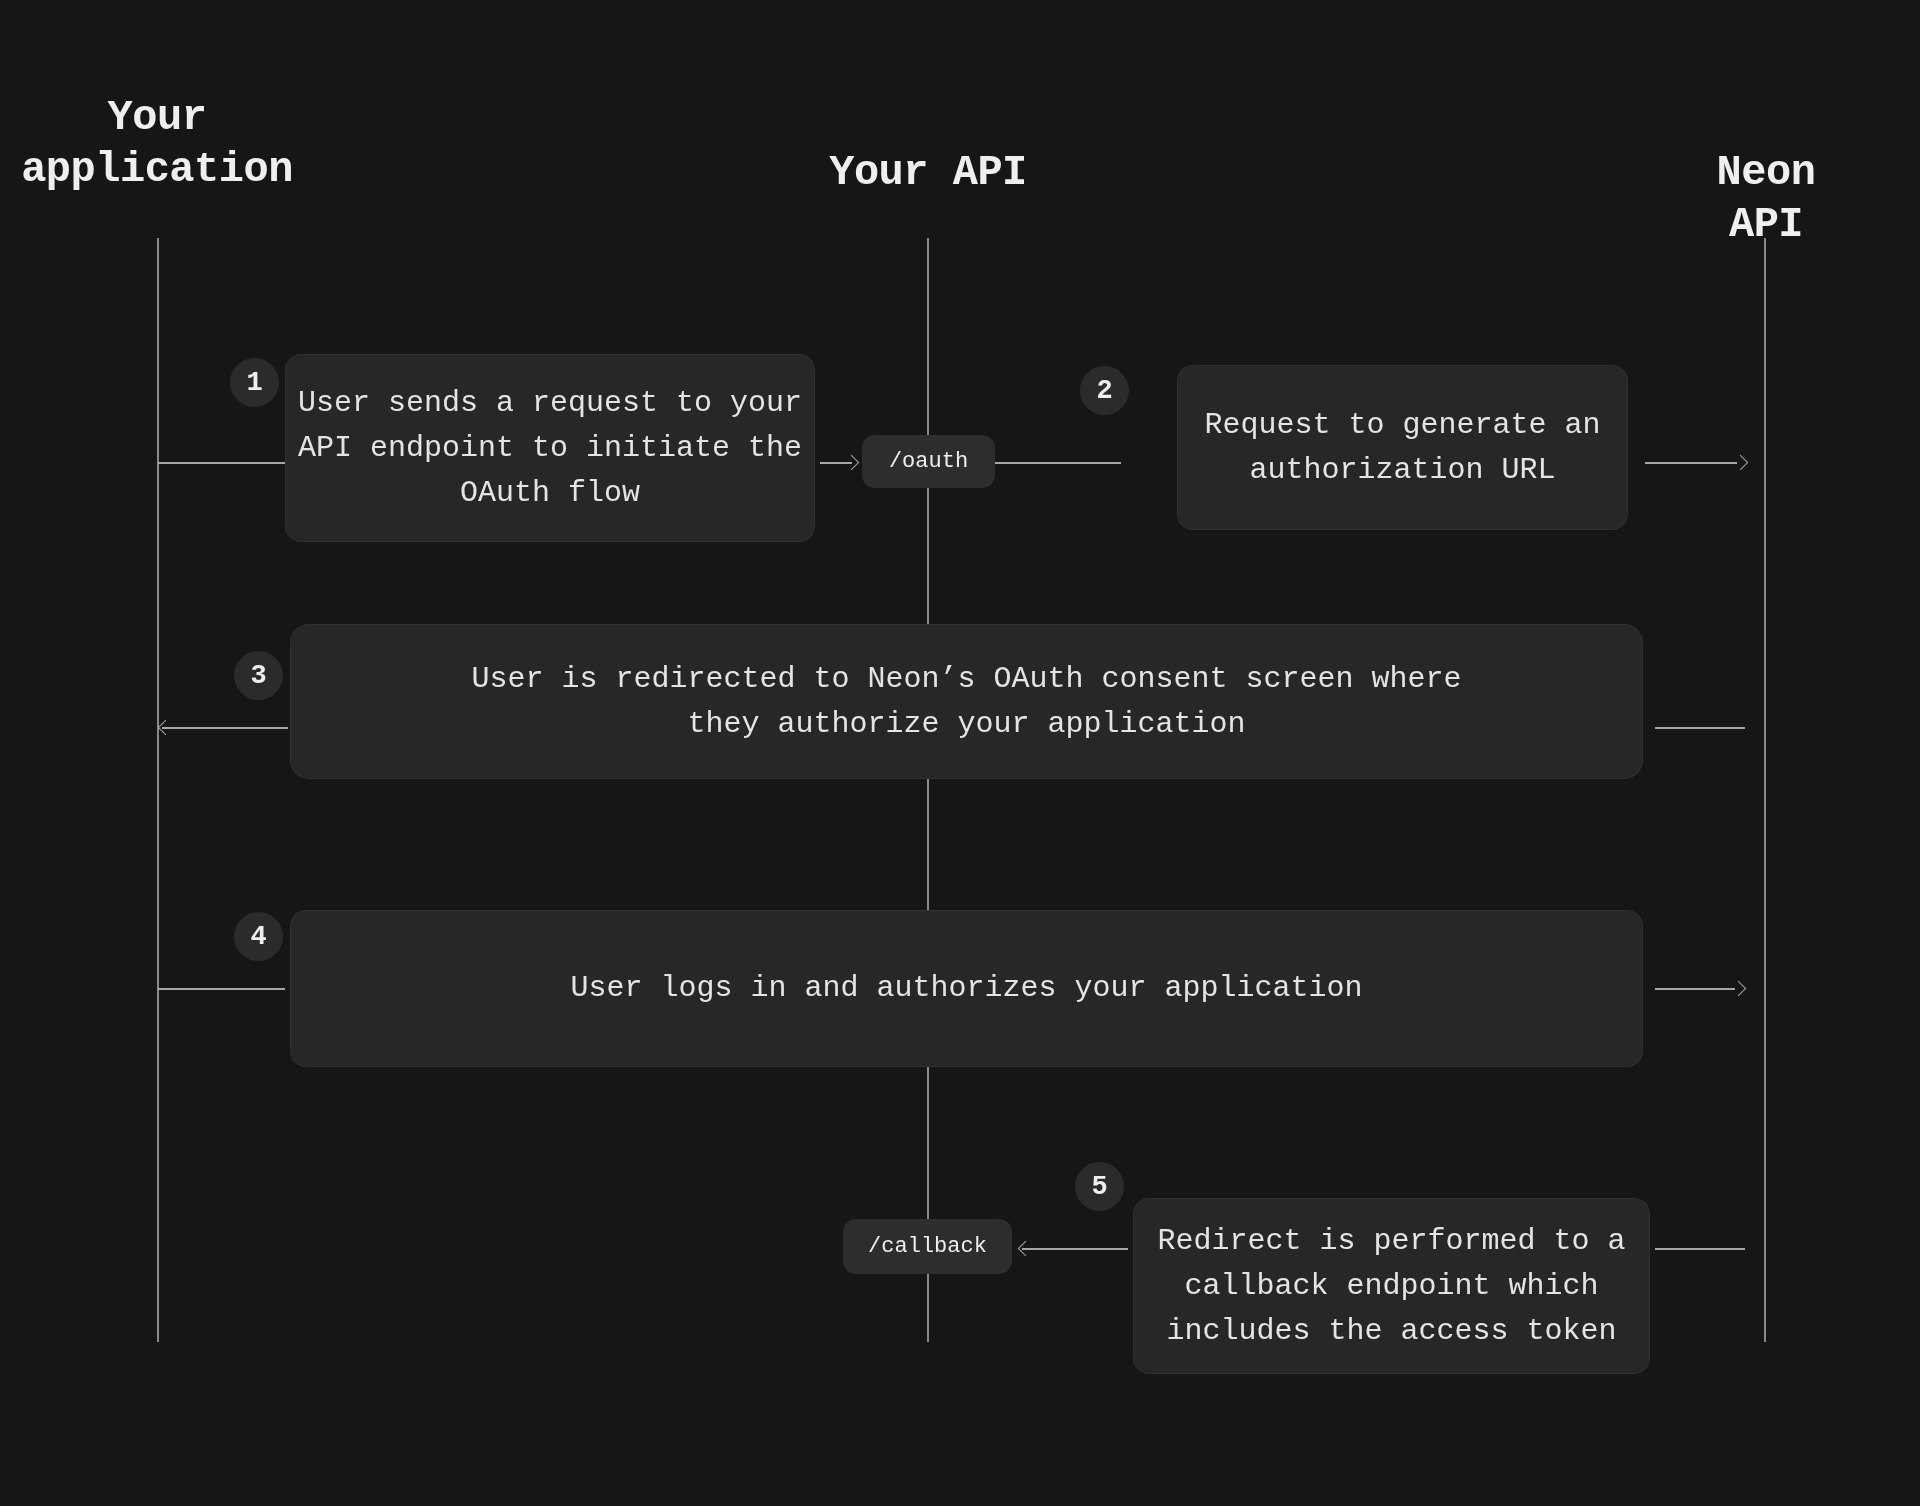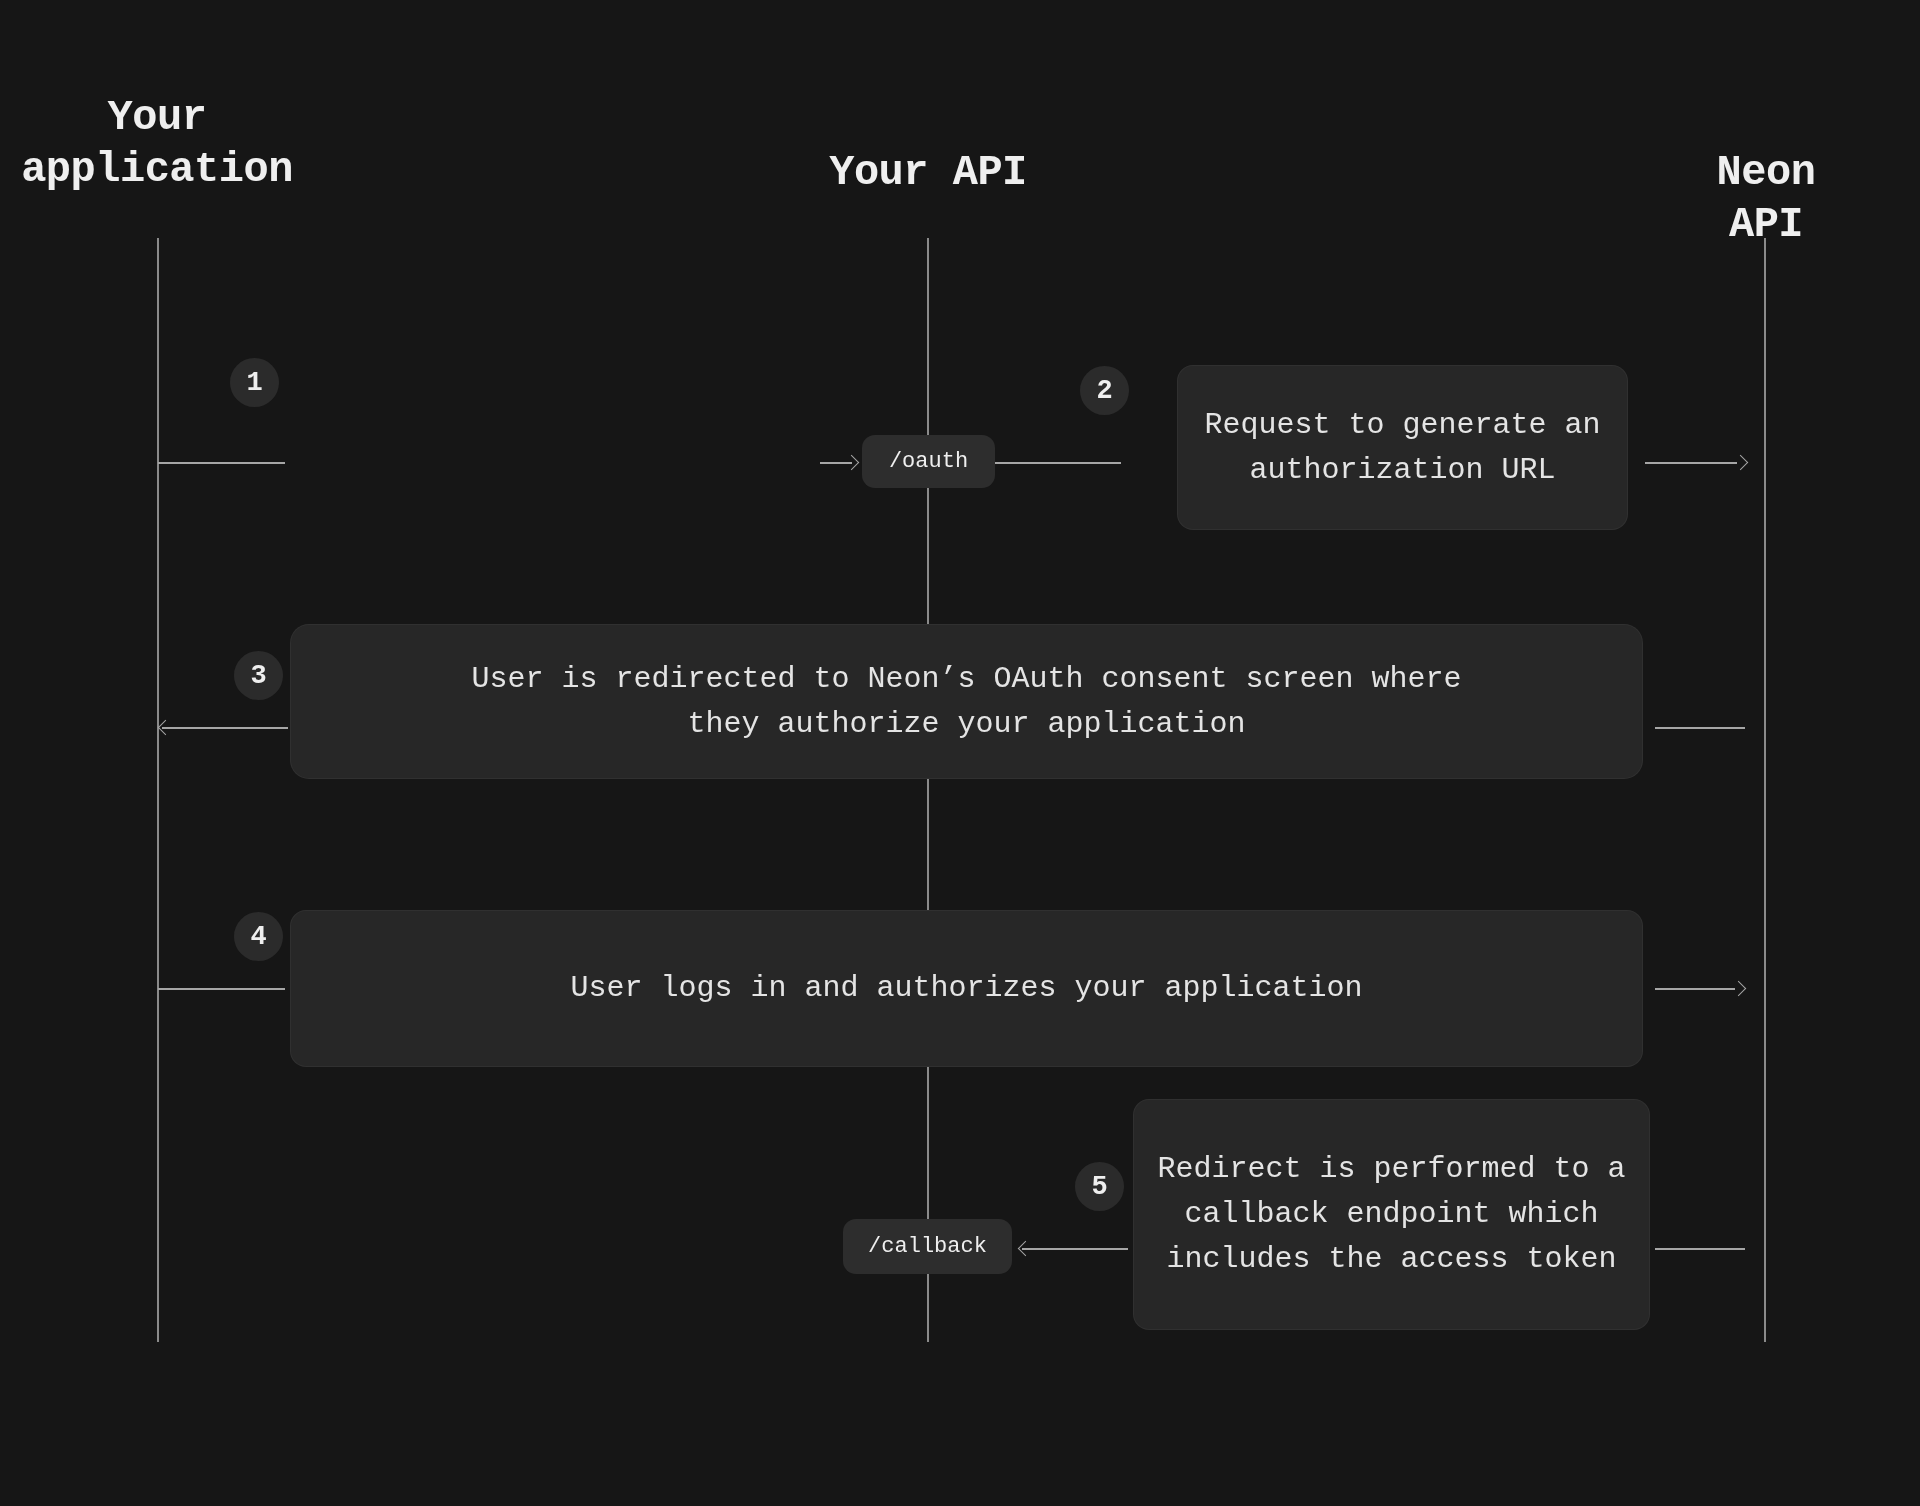"User sends a request to" div.msg-box { html: none -> <div>User sends a request to your API endpoint to initiate the OAuth flow</div> }
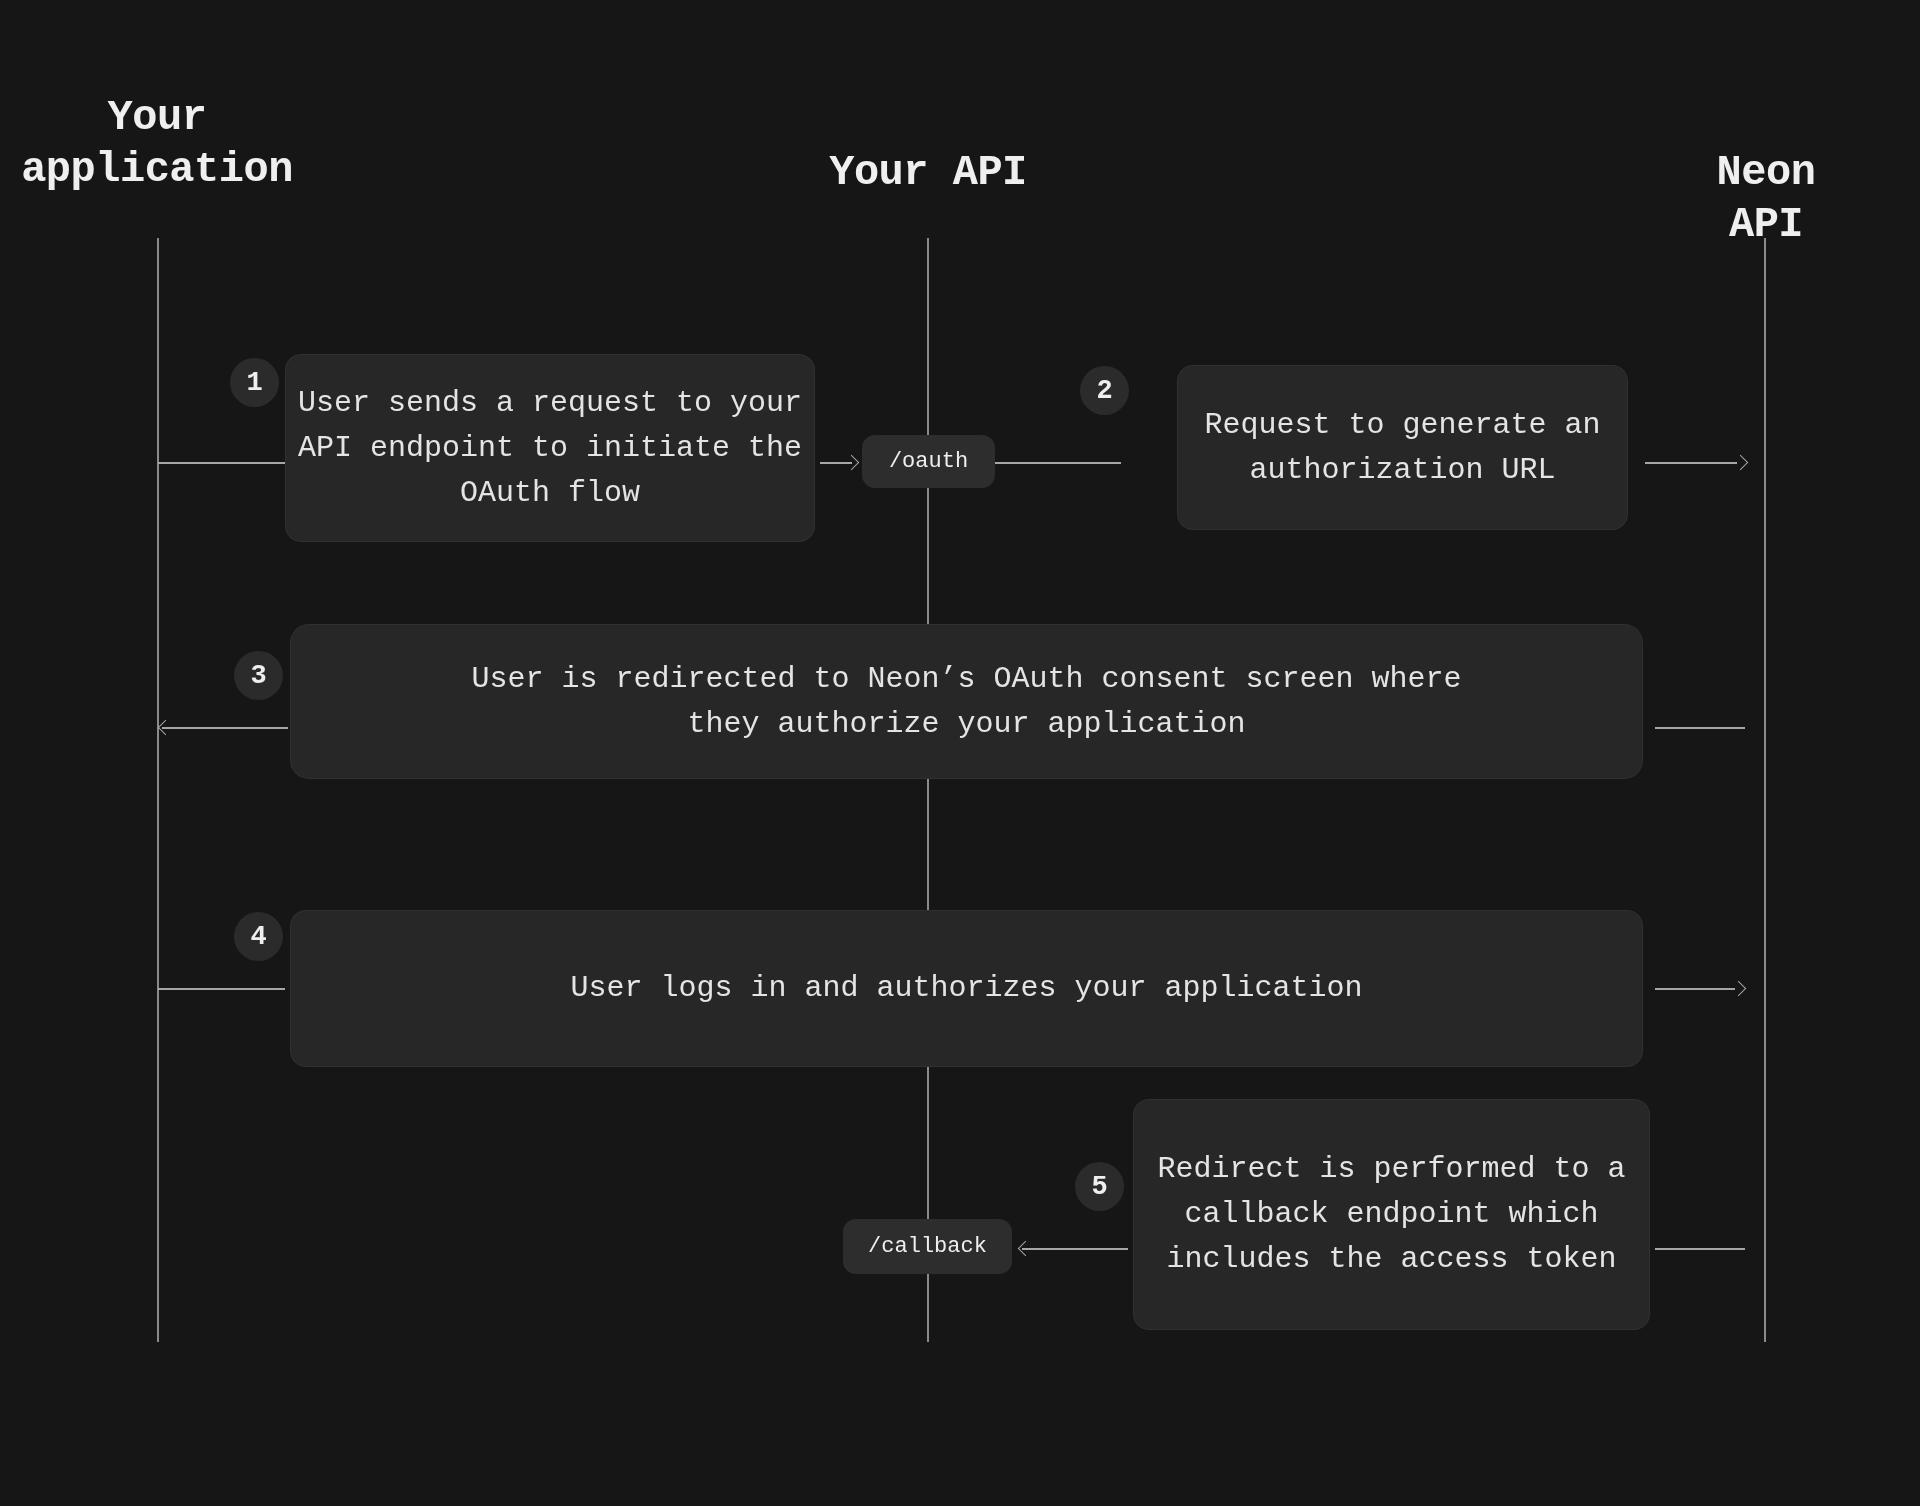"Redirect is performed to a" div.msg-box { height: 231px -> 176px; top: 1099px -> 1198px }
